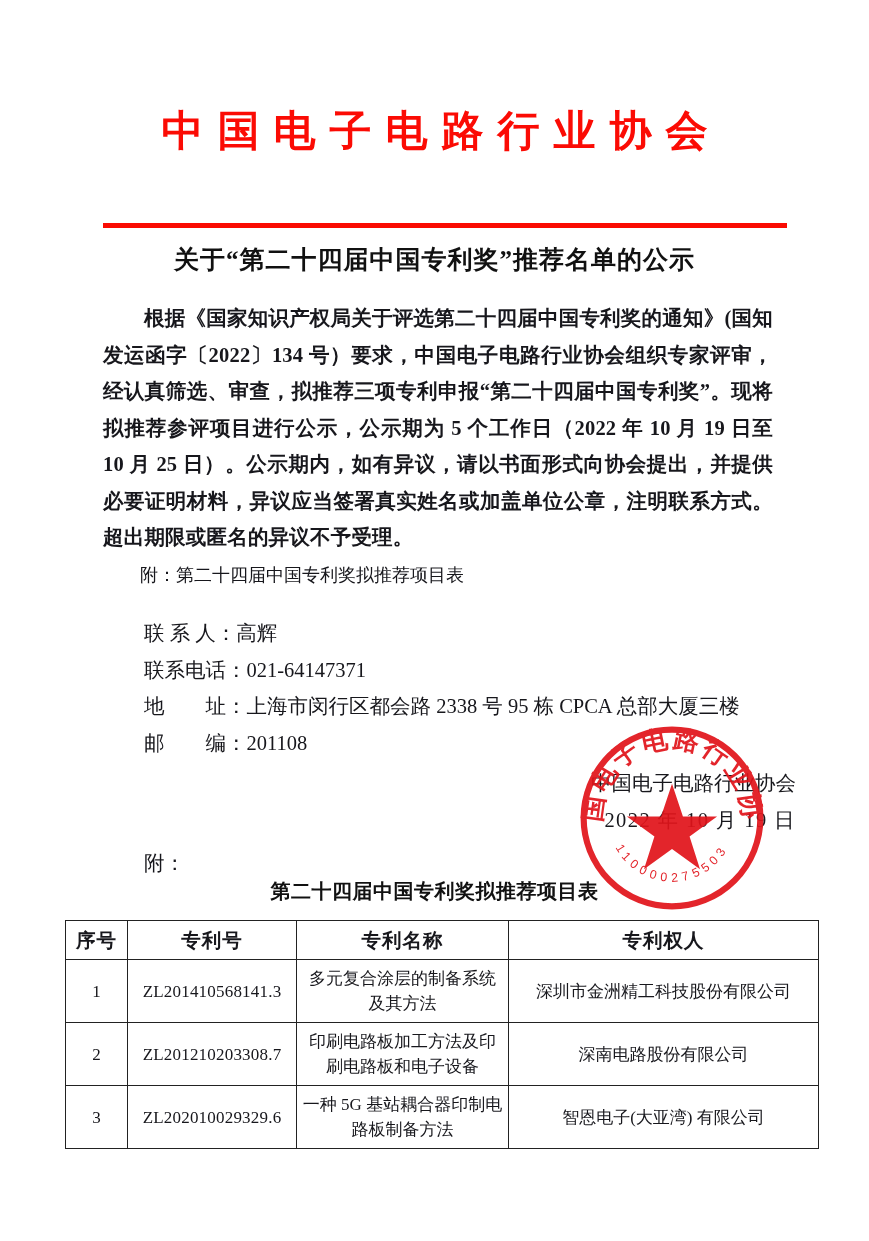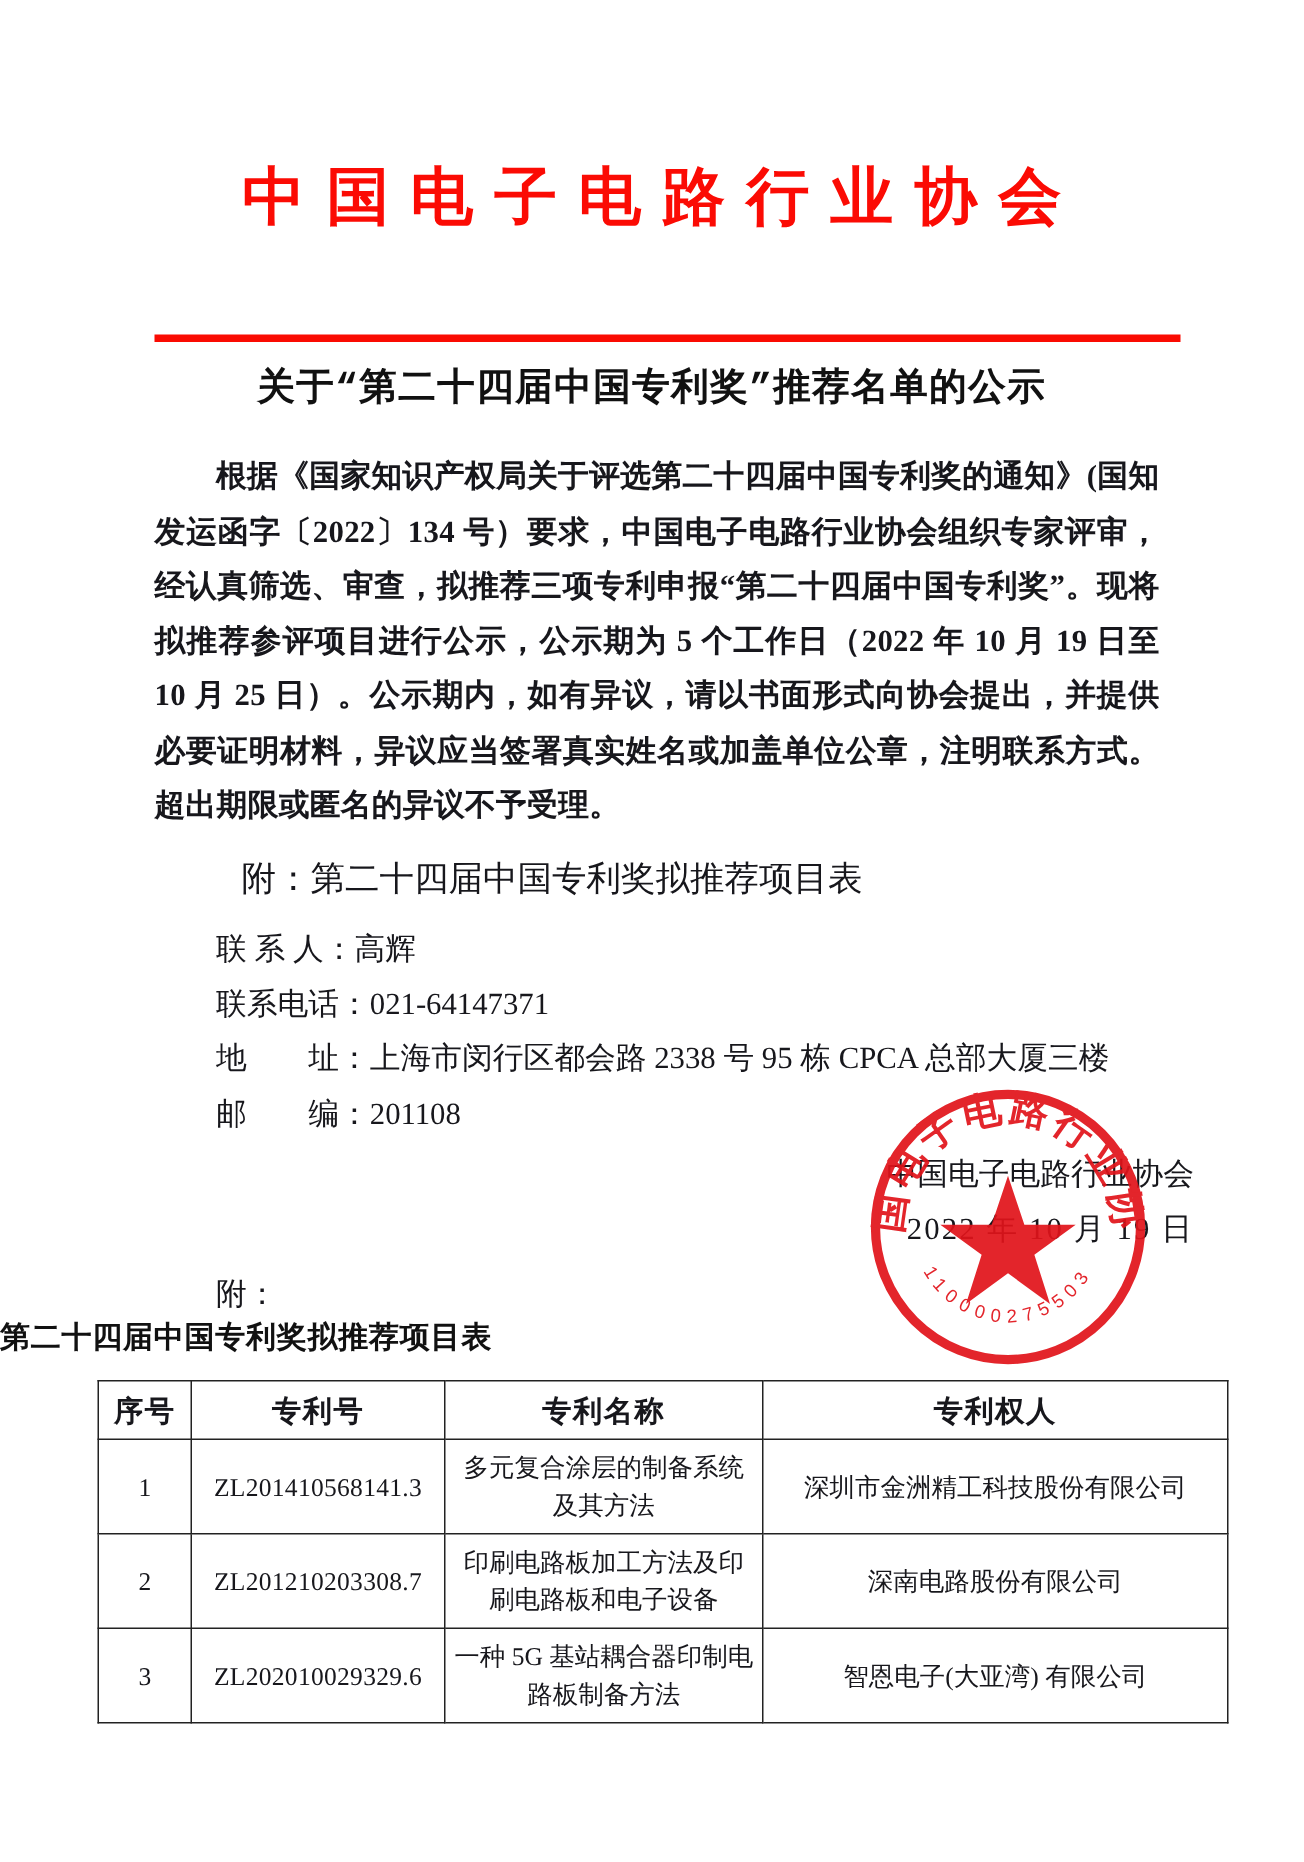"关于“第二十四届中国专利奖”推荐名单的公示" .doc-title { font-family: Liberation Mono, monospace -> Liberation Serif, serif }
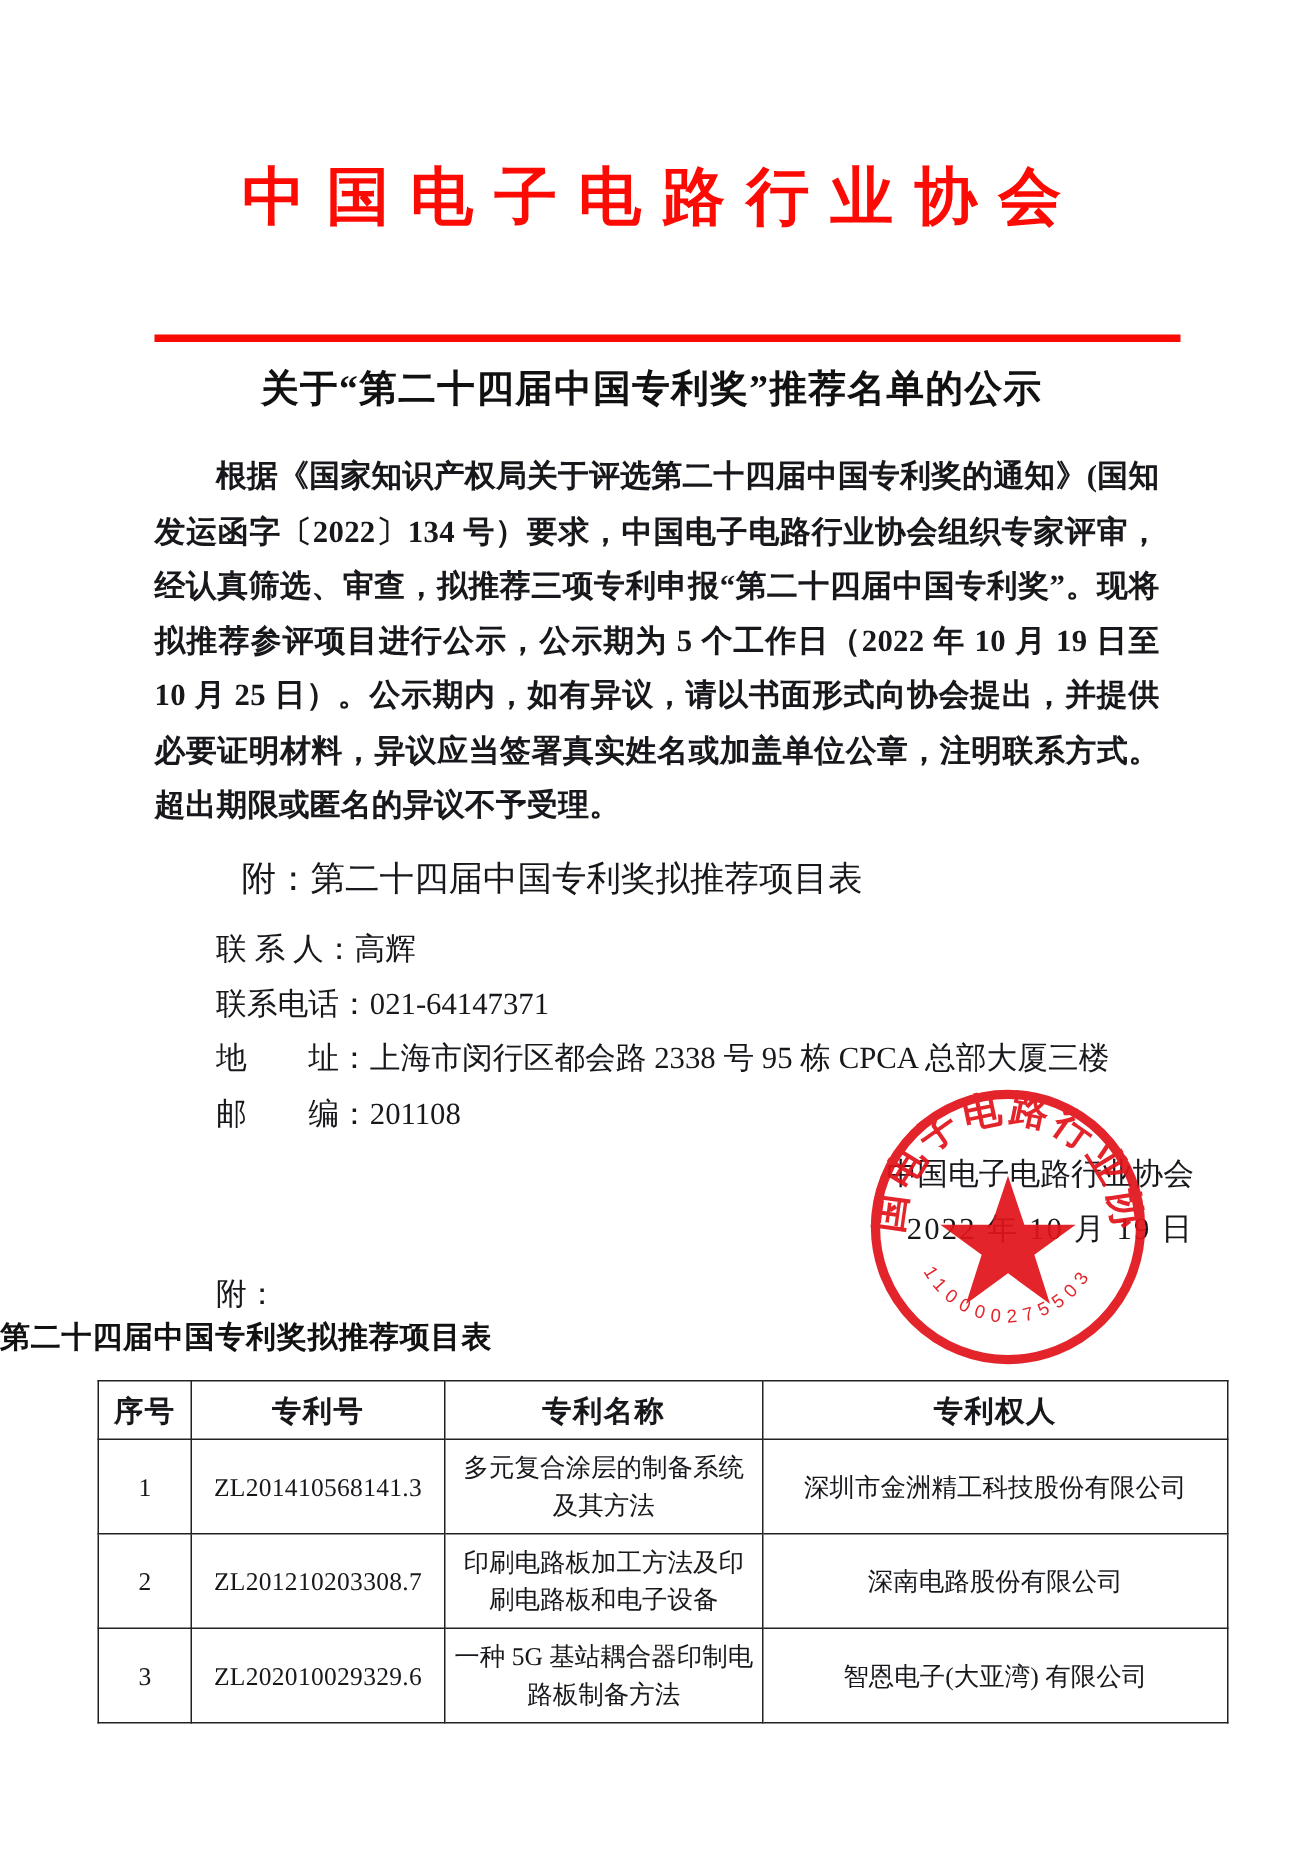"附：第二十四届中国专利奖拟推荐项目表" .para-attach { font-size: 23px -> 18px; margin: 12px -> 1px }
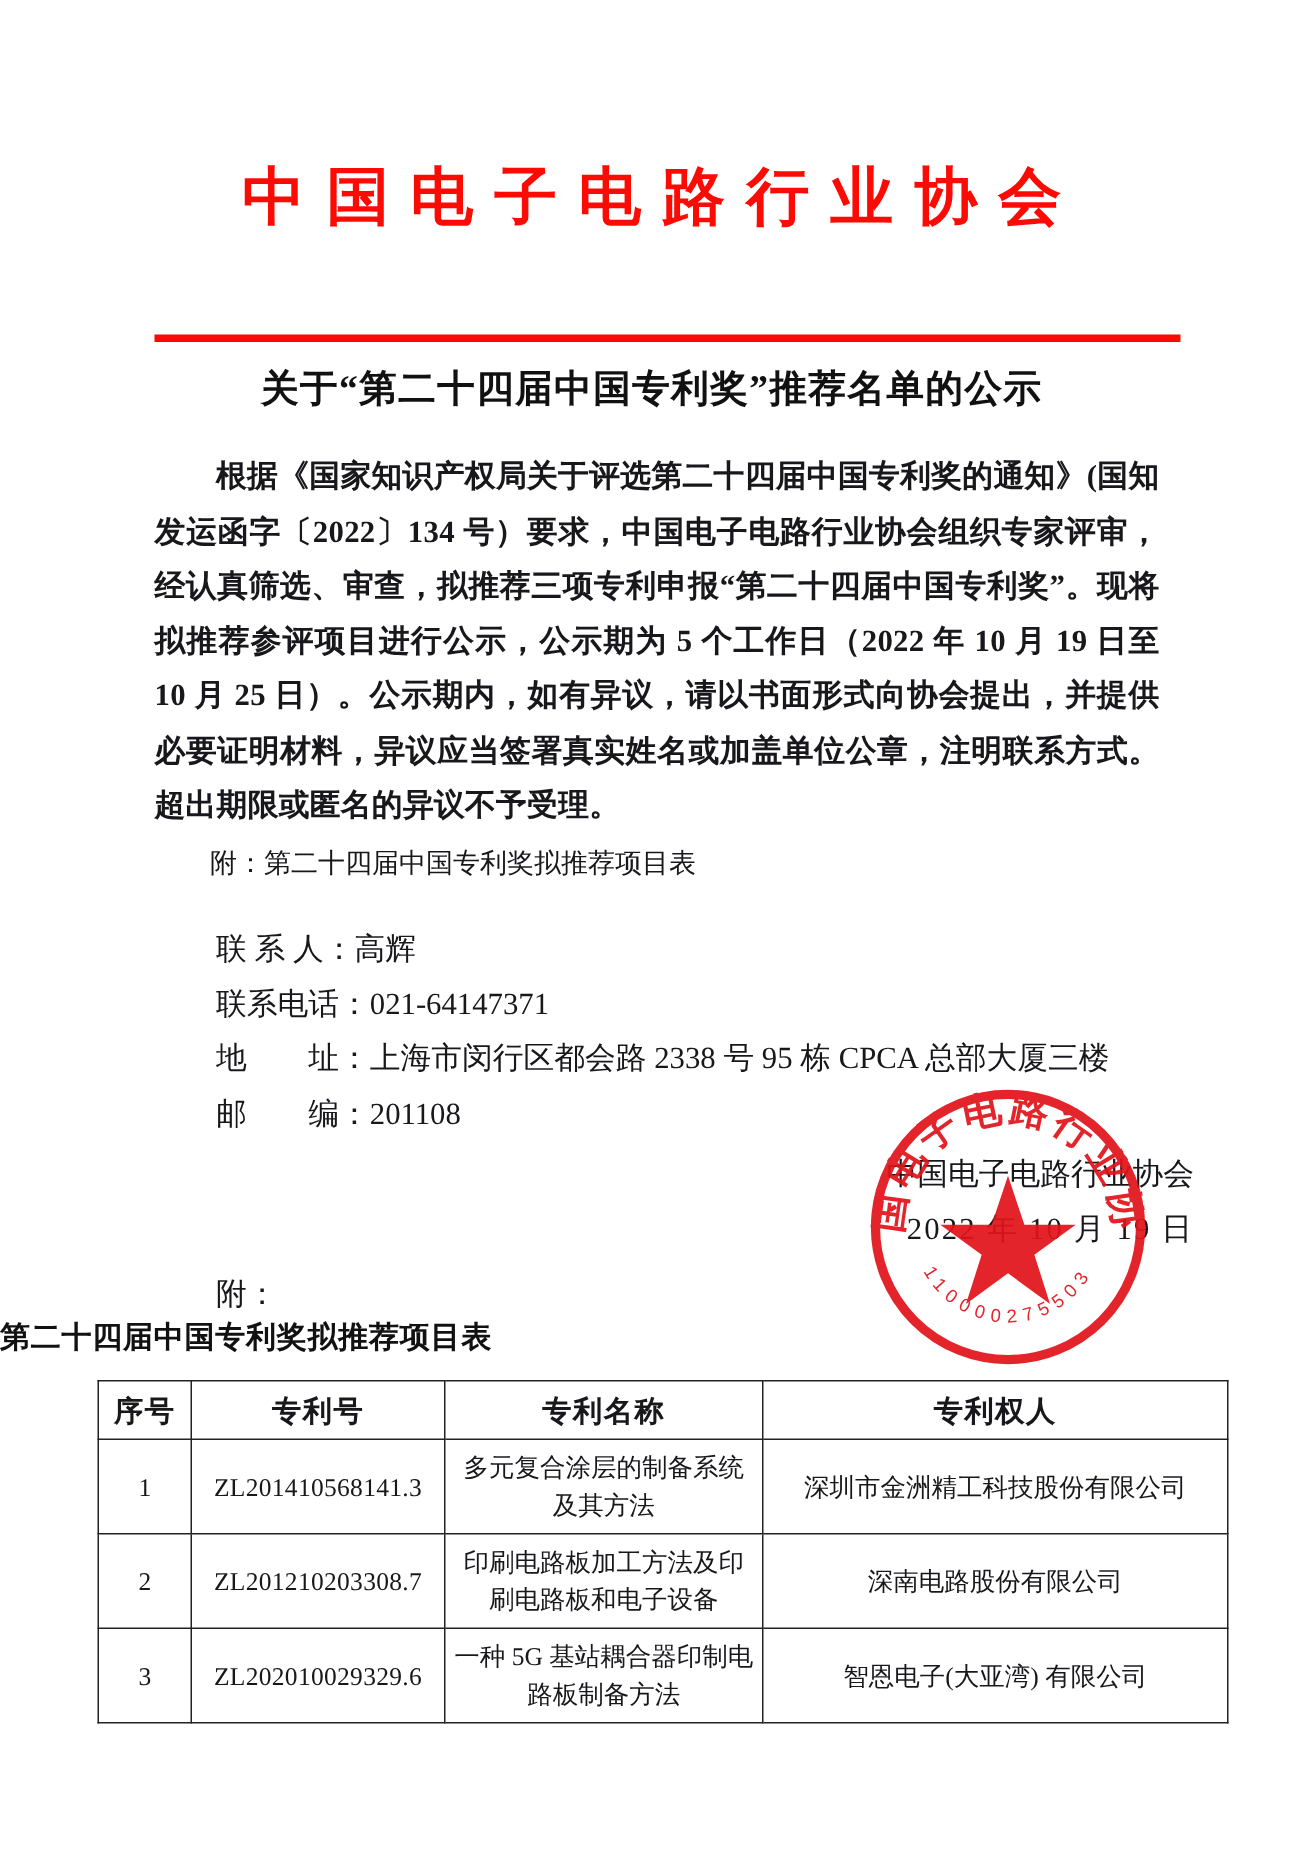"第二十四届中国专利奖拟推荐项目表" .table-title { text-align: none -> center }
